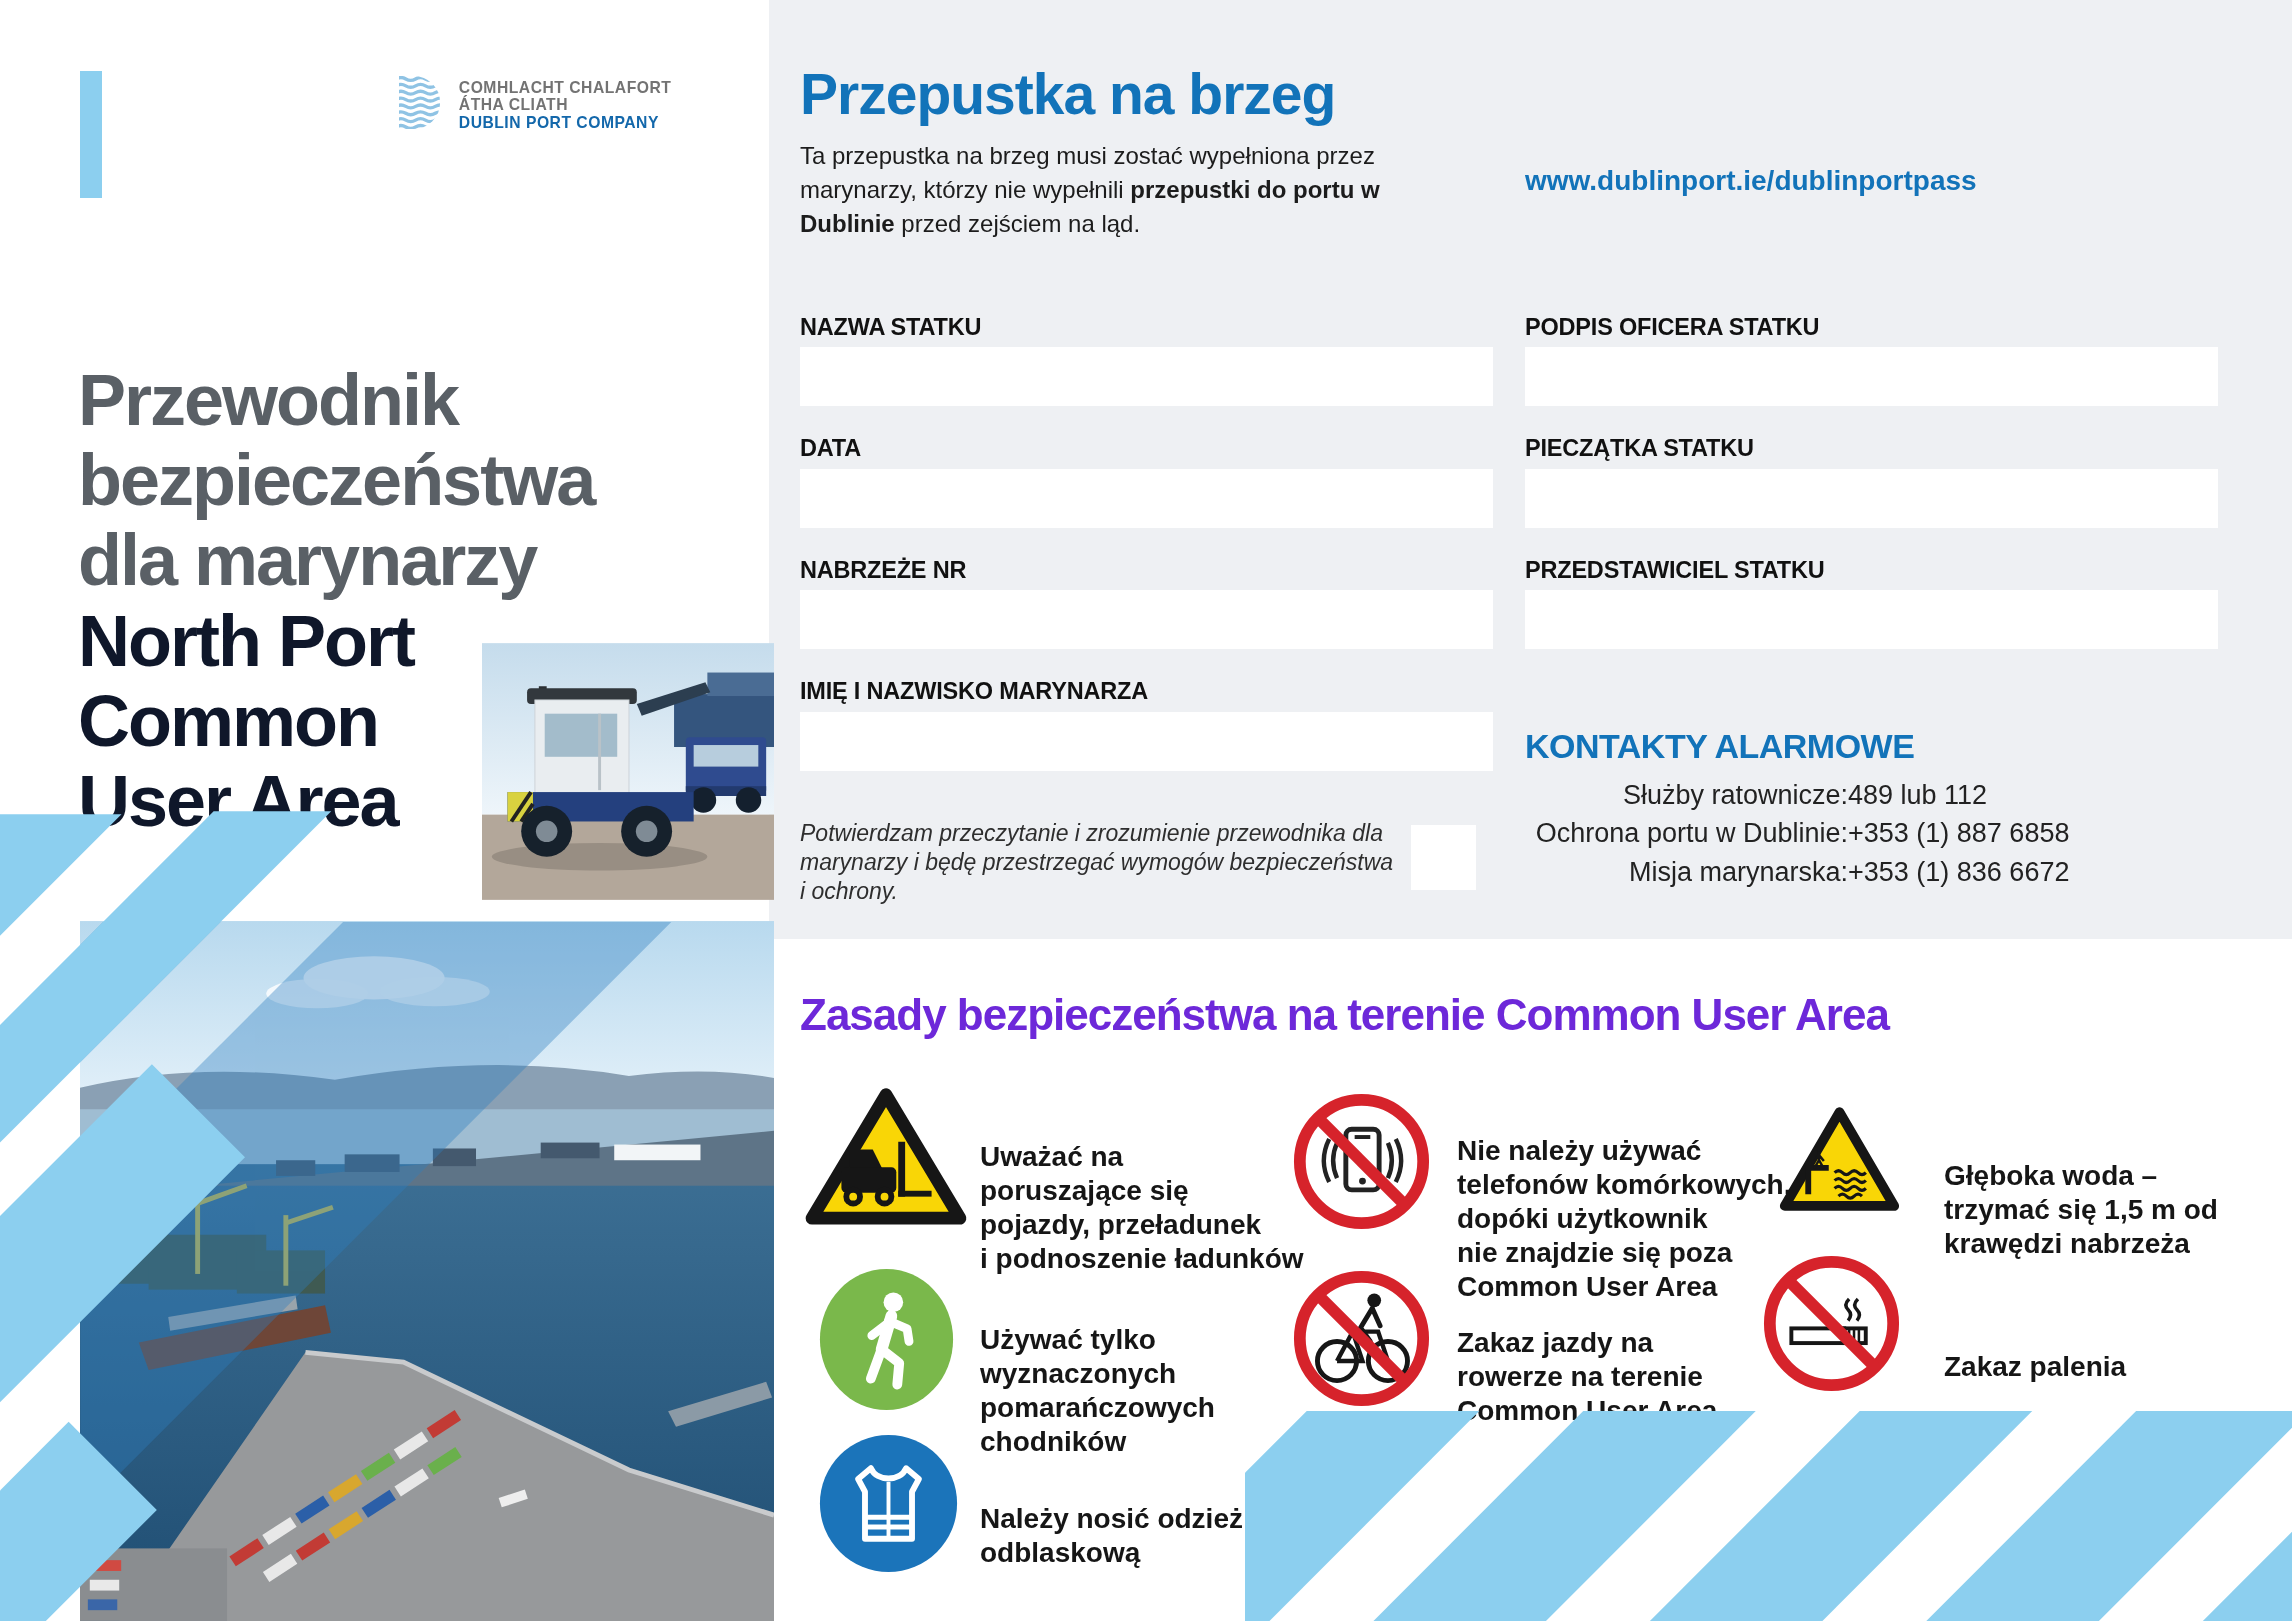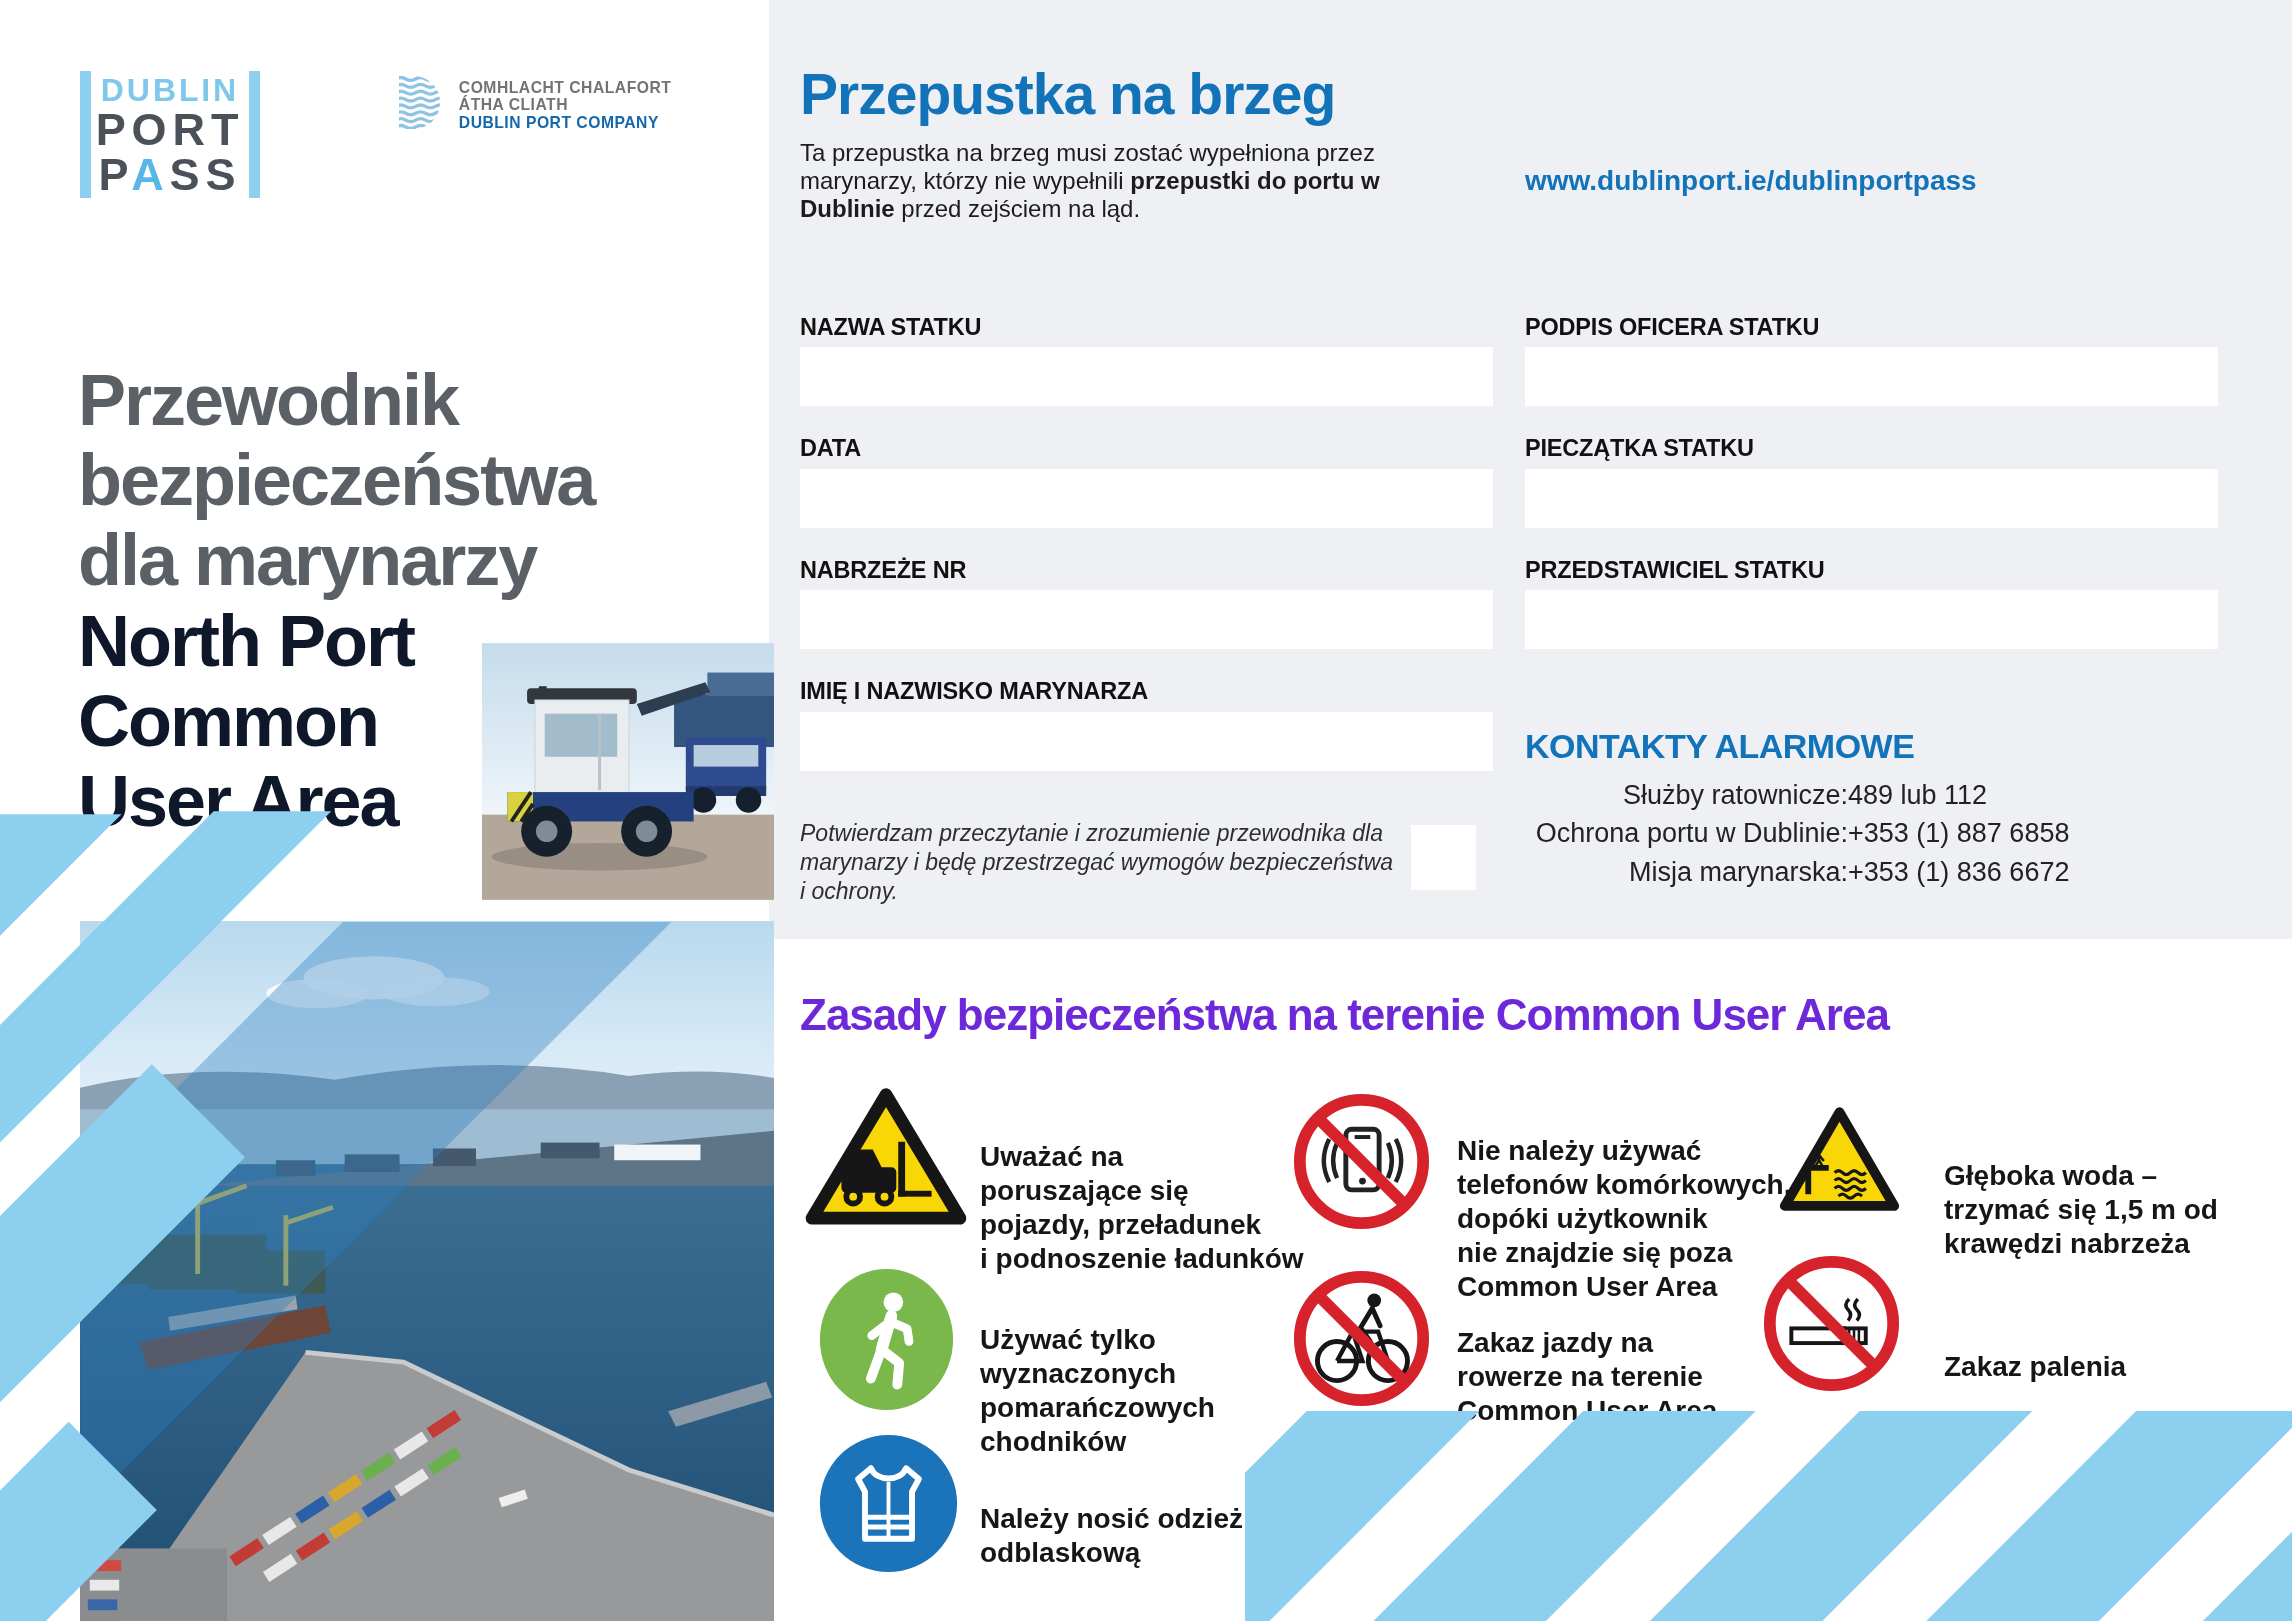"DUBLIN" div.pass-text { html: <div> <div>DUBLIN</div> <div>PORT</div> <div><span>P</span><span>A</span><span>SS</span></div> </div> -> none }
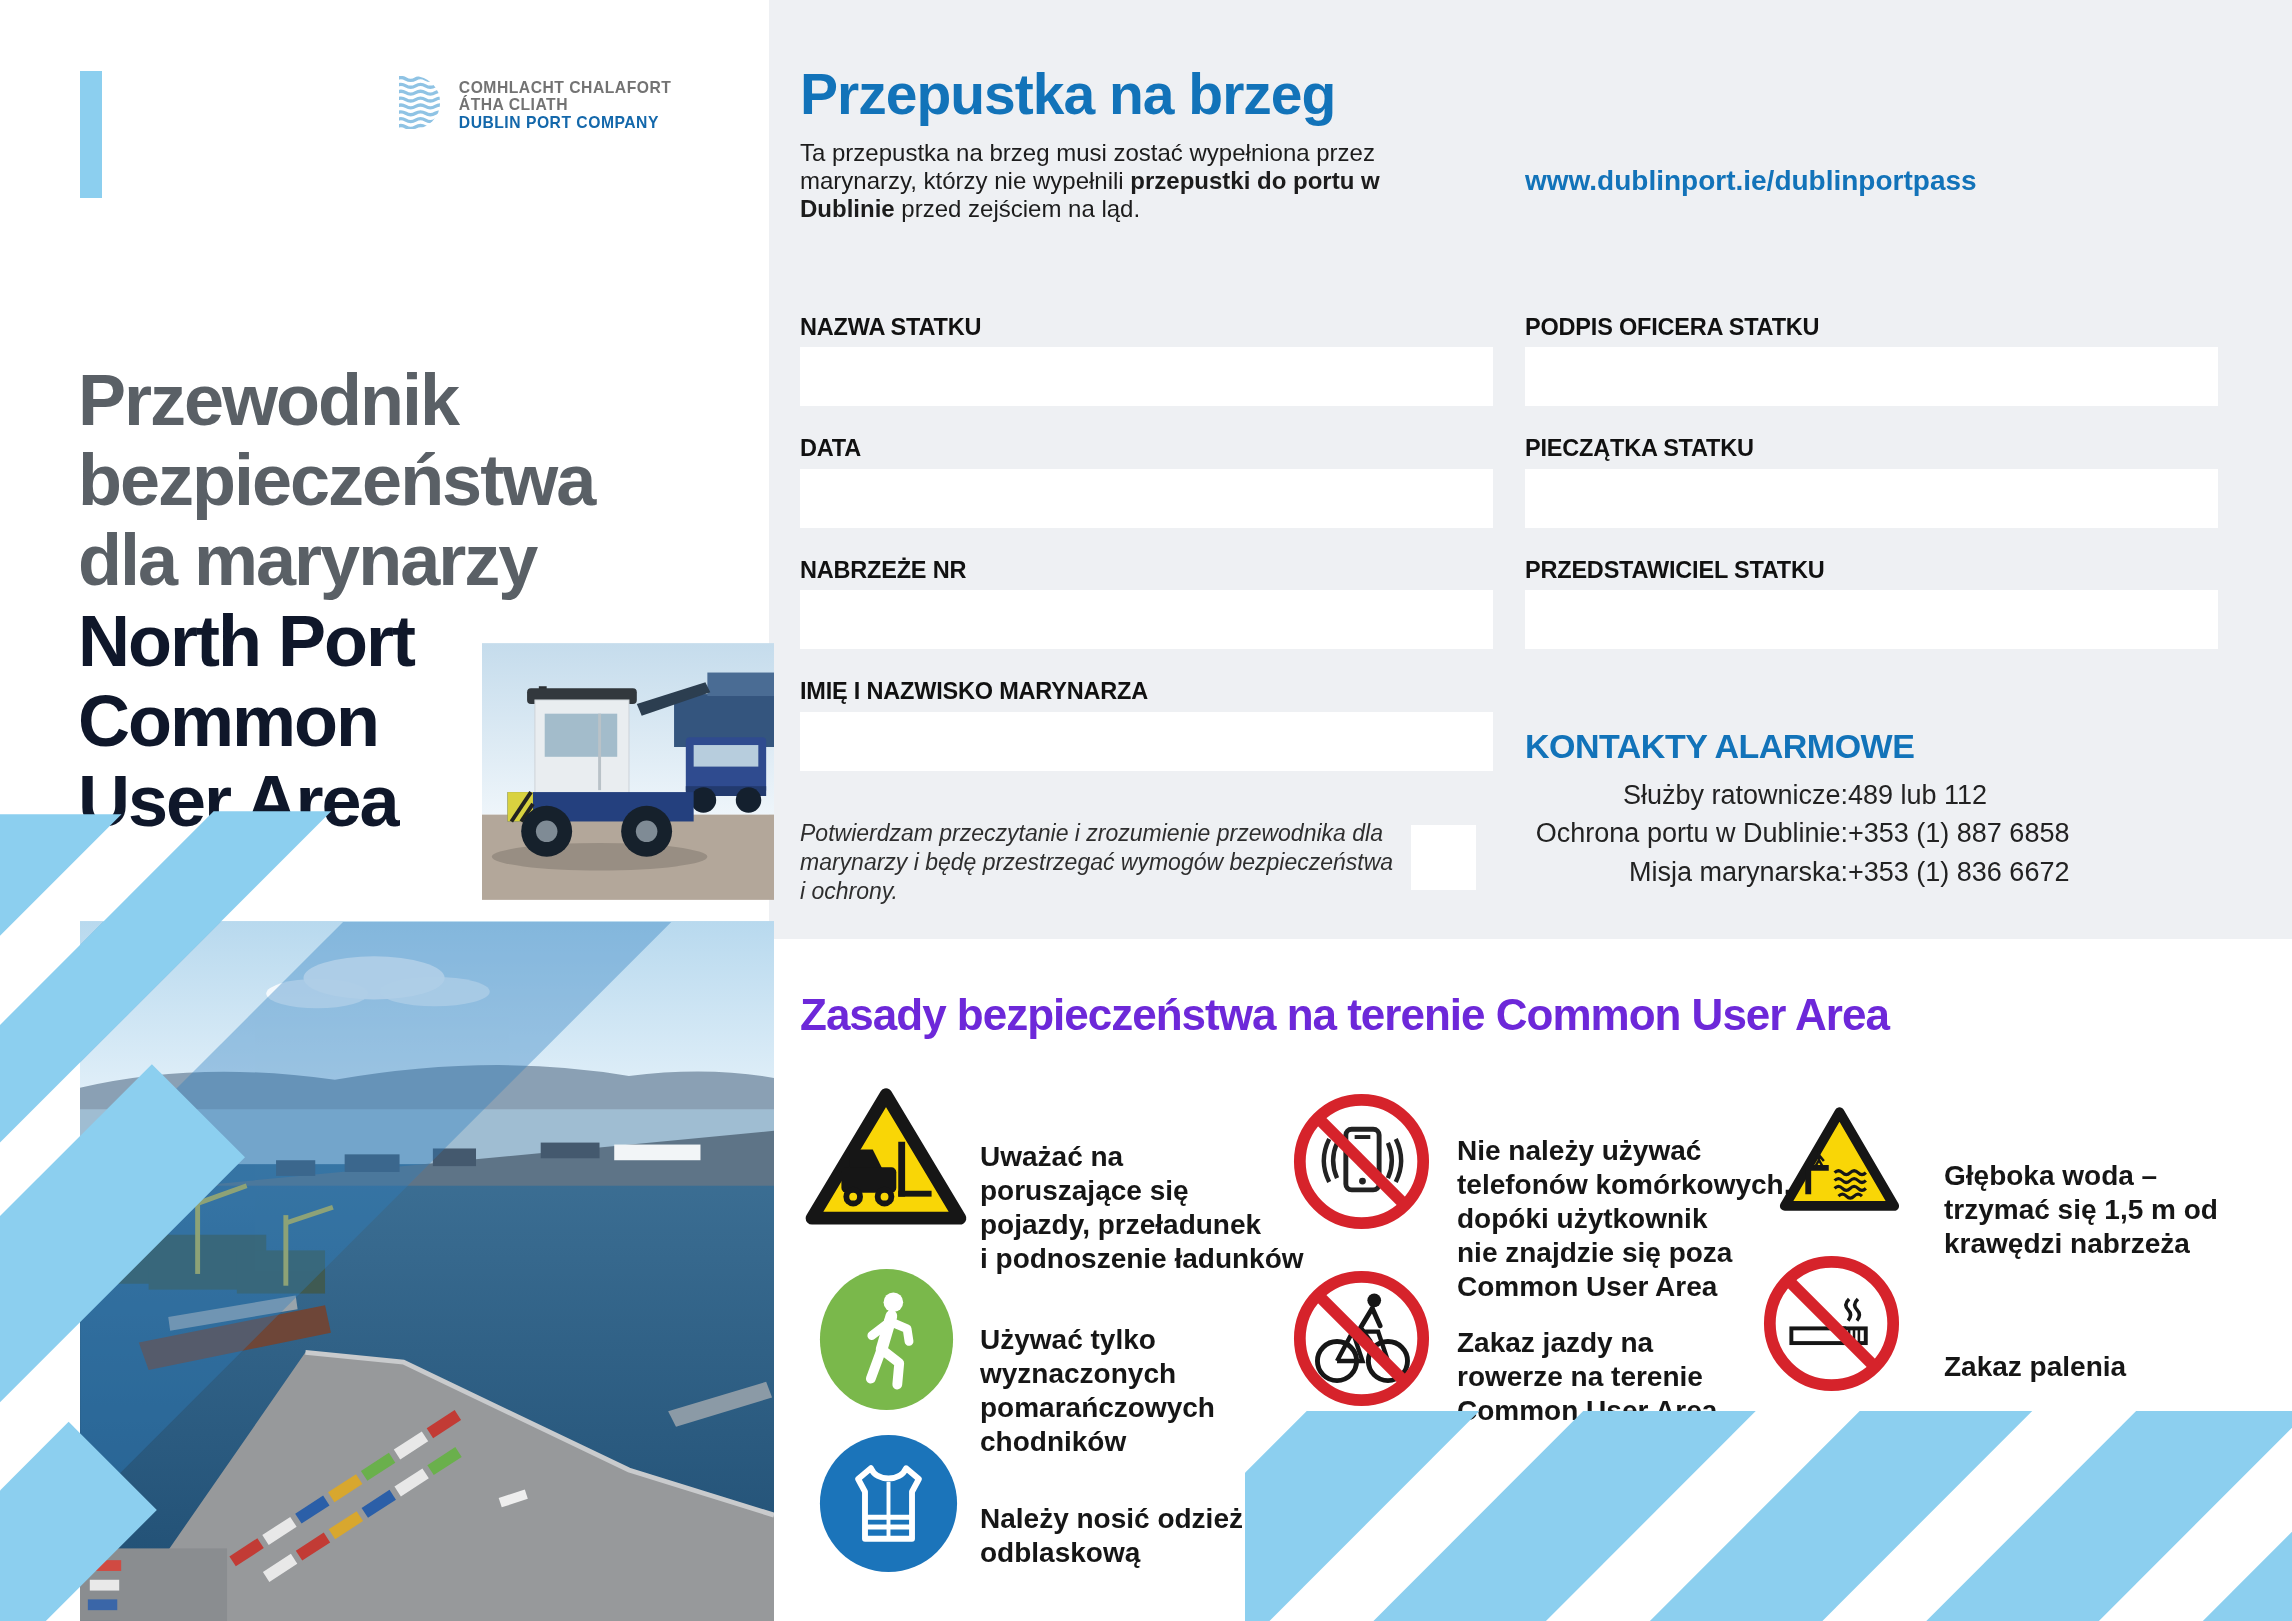"Ta przepustka na brzeg musi" .intro { line-height: 28px -> 34px }
